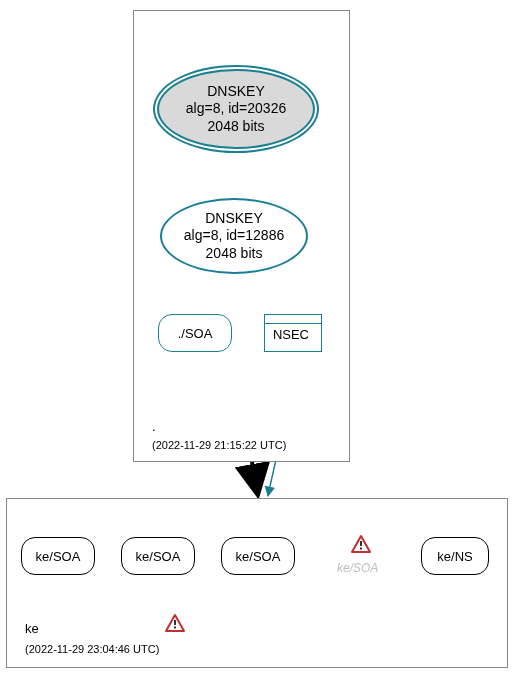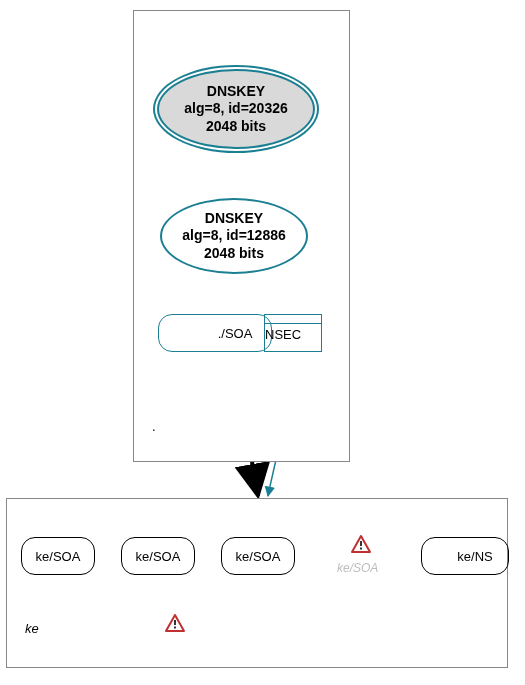"DNSKEY" .dnskey-ellipse { font-weight: bold -> none }
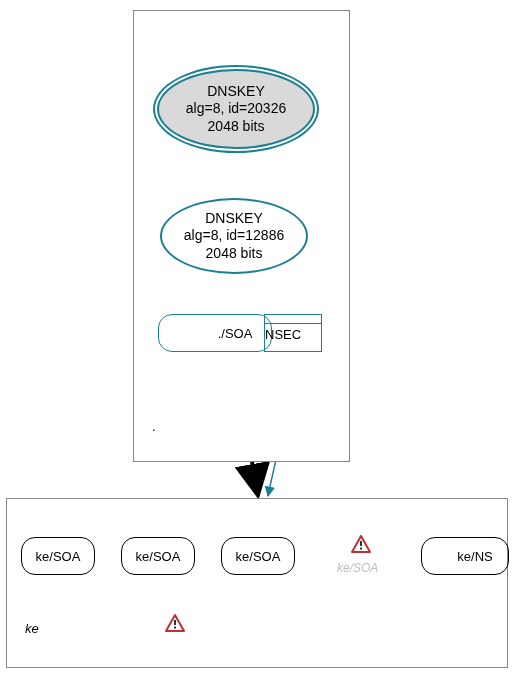"./SOA" div.rrec { padding-left: 40px -> none }
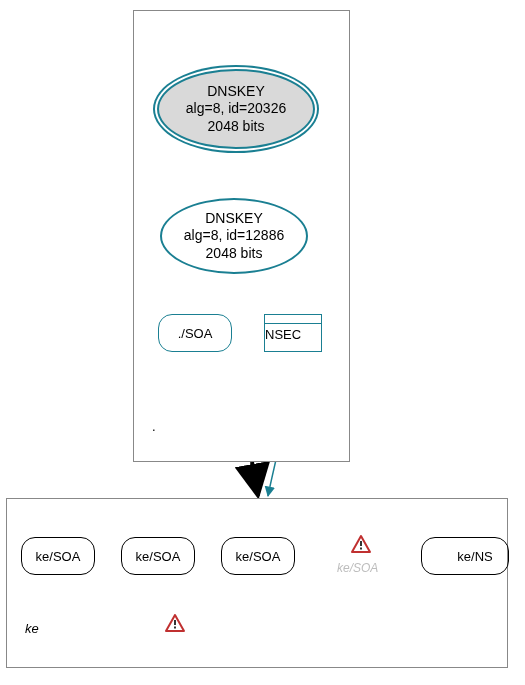"NSEC" .nsec-label { right: 4px -> 12px; text-align: left -> right }
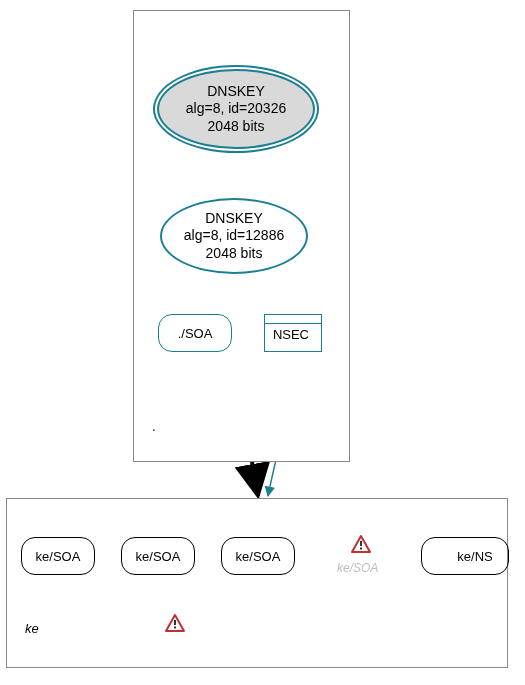"(2022-11-29 21:15:22 UTC)" div.zone-ts { html: none -> <div>(2022-11-29 21:15:22 UTC)</div> }
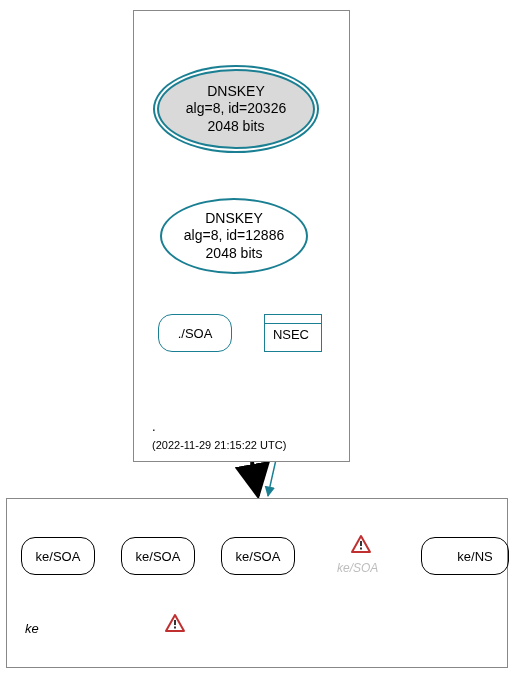"ke/NS" div.rrec { padding-left: 20px -> none }
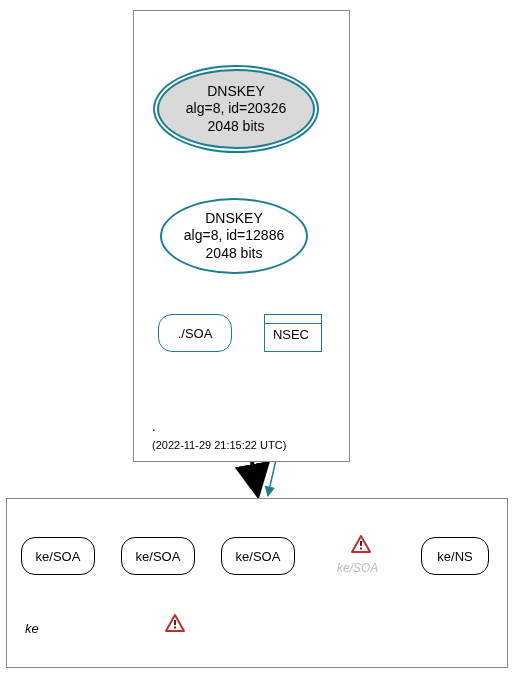"ke" div.zone-label { font-style: italic -> none }
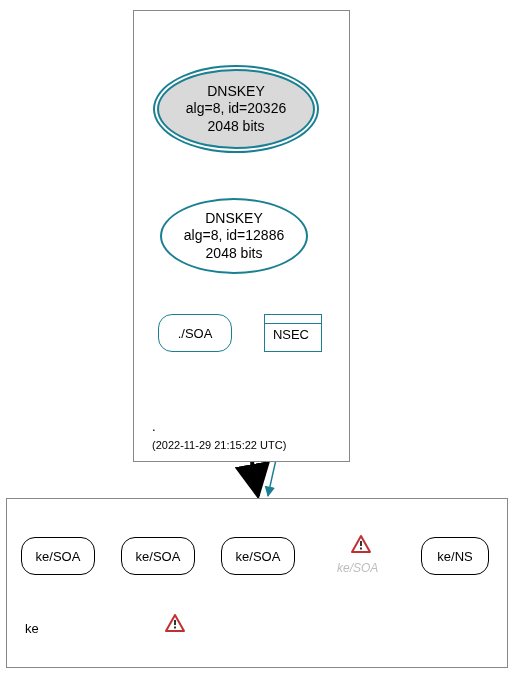"(2022-11-29 23:04:46 UTC)" div.zone-ts { html: none -> <div>(2022-11-29 23:04:46 UTC)</div> }
